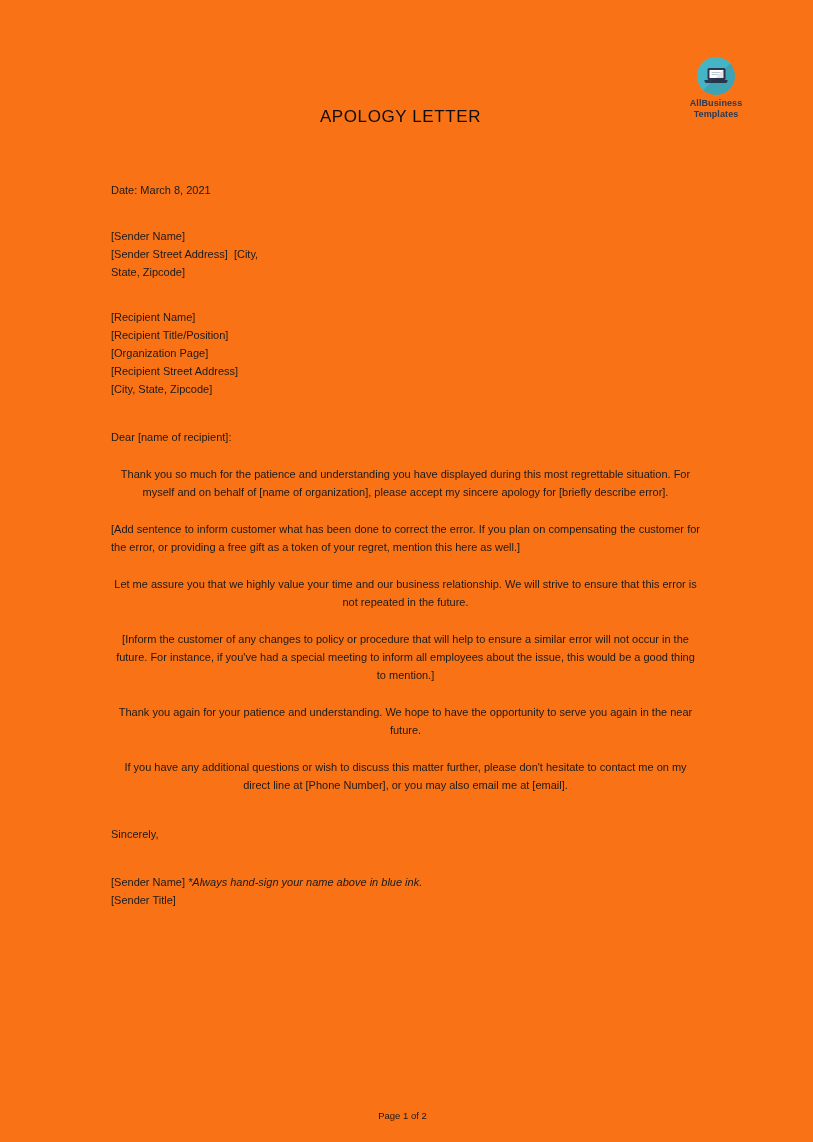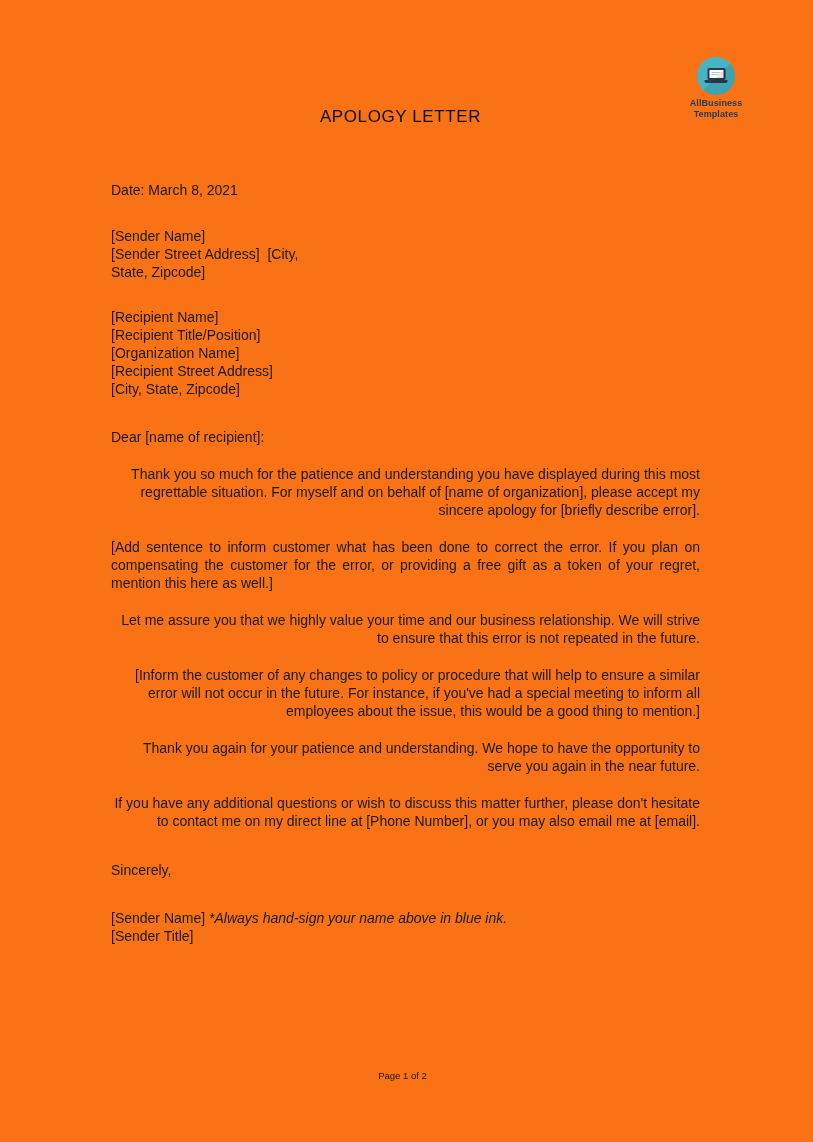"Date: March 8, 2021" .letter { font-size: 14px -> 11px }
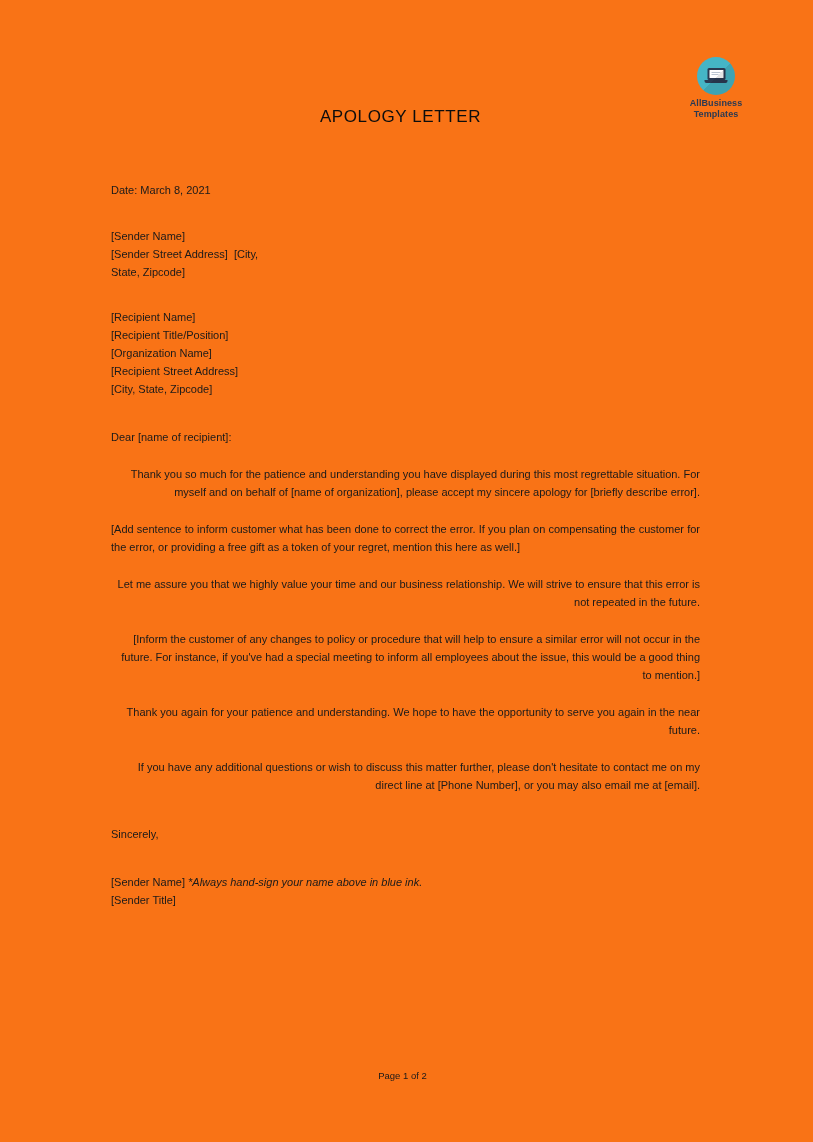"[Organization Name]" div.line { text: Name -> Page }
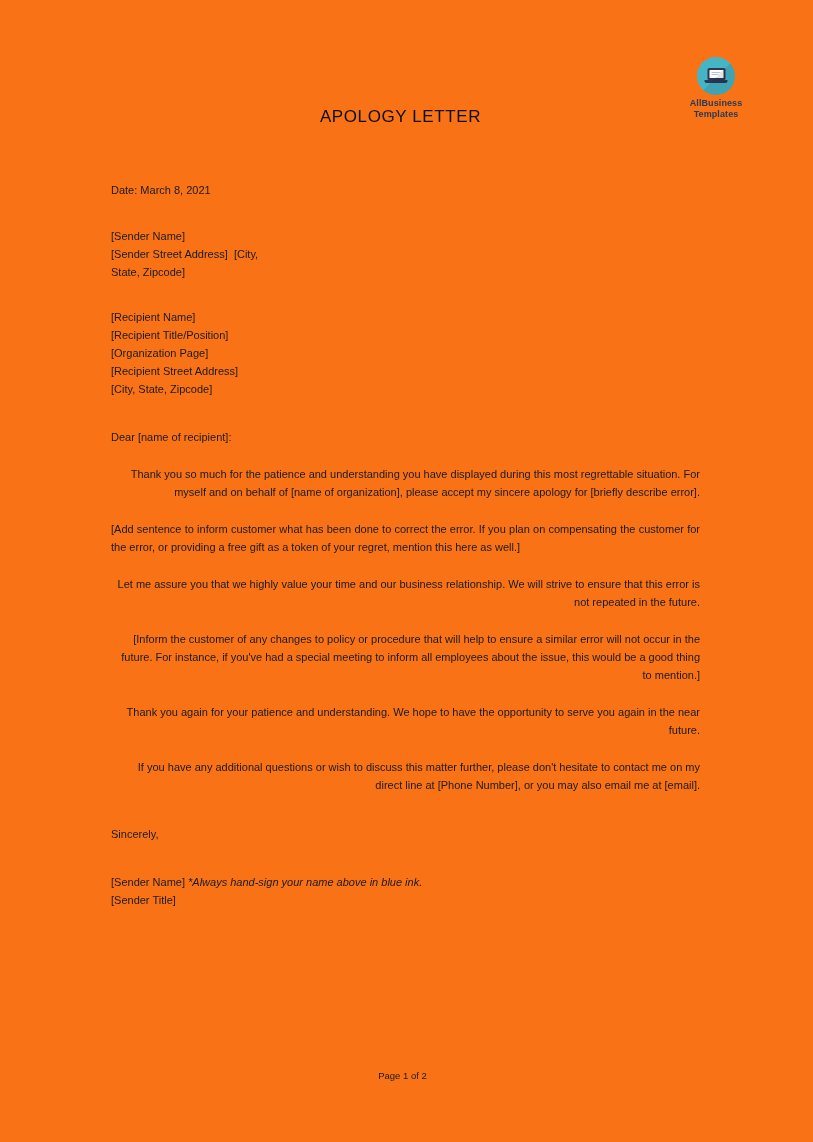"Thank you so much for" p.para.left { text-align: right -> center }
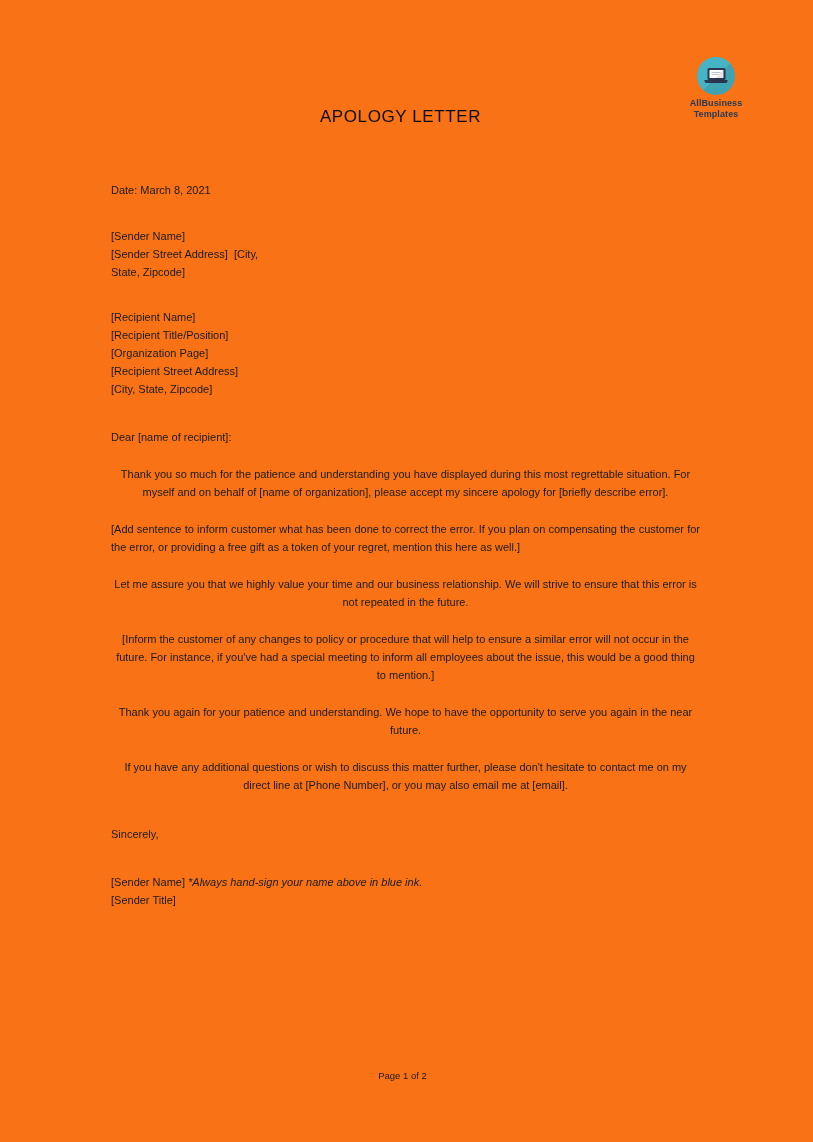"Page 1 of 2" .footer .f-inner { margin-top: none -> 40px }
